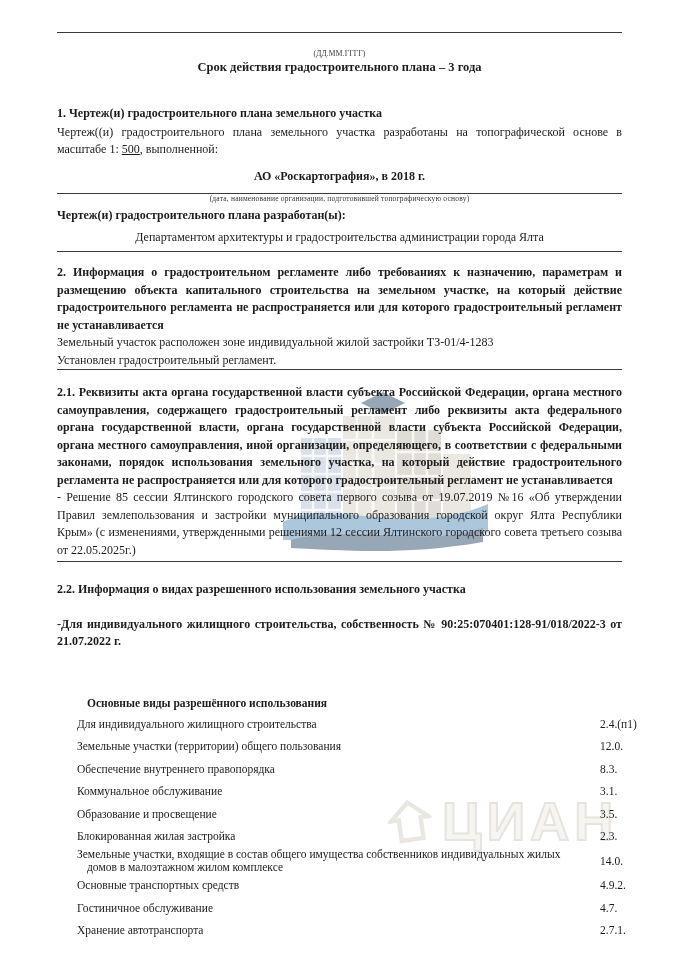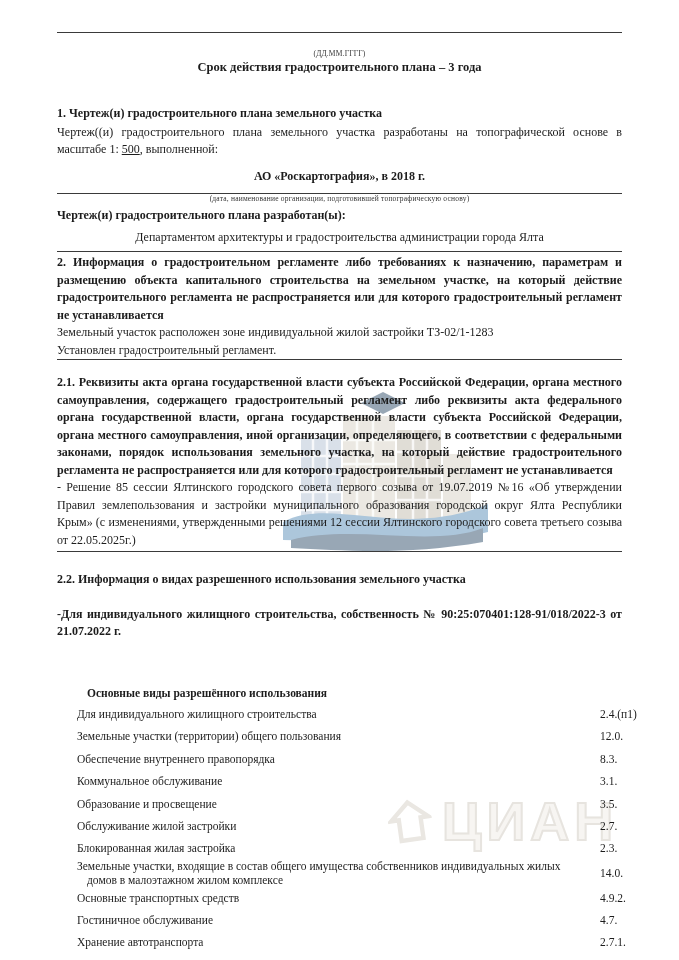"2. Информация о градостроительном" .sec2-block { padding-top: 1px -> 11px }
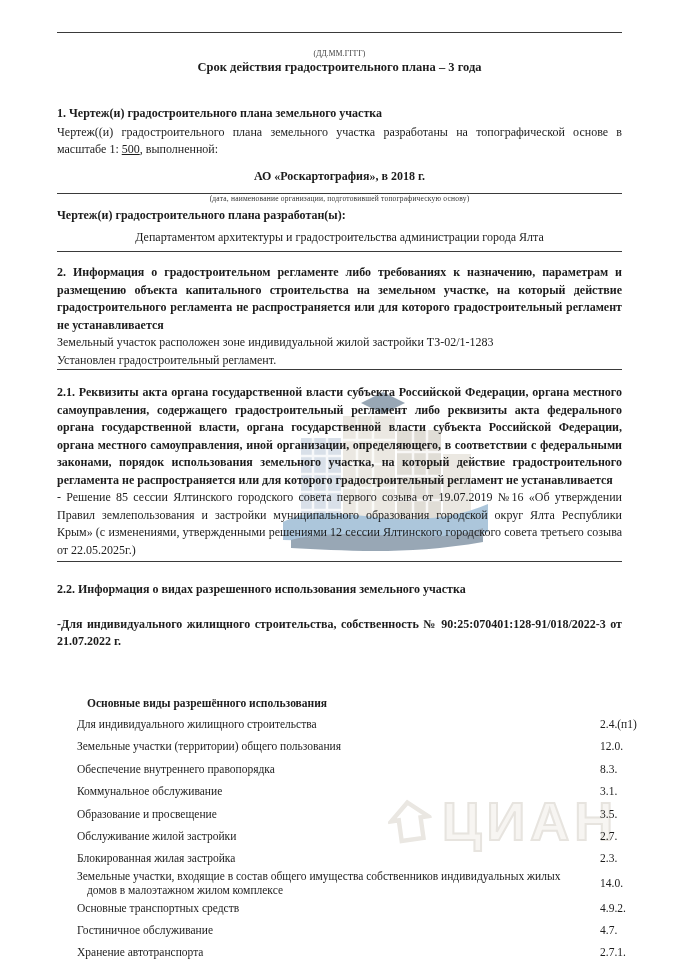"Земельный участок расположен зоне" p.just { text: ТЗ-02/1-1283 -> ТЗ-01/4-1283 }
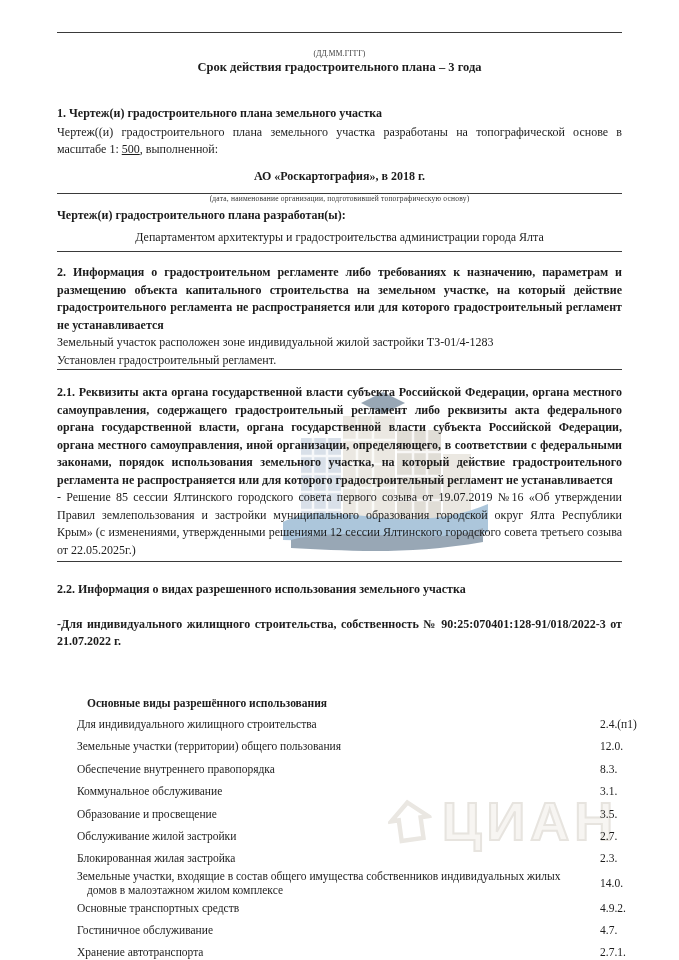"Обслуживание жилой застройки" div.trow { html: <div> <span>Обслуживание жилой застройки</span> <span>2.7.</span> </div> -> none }
